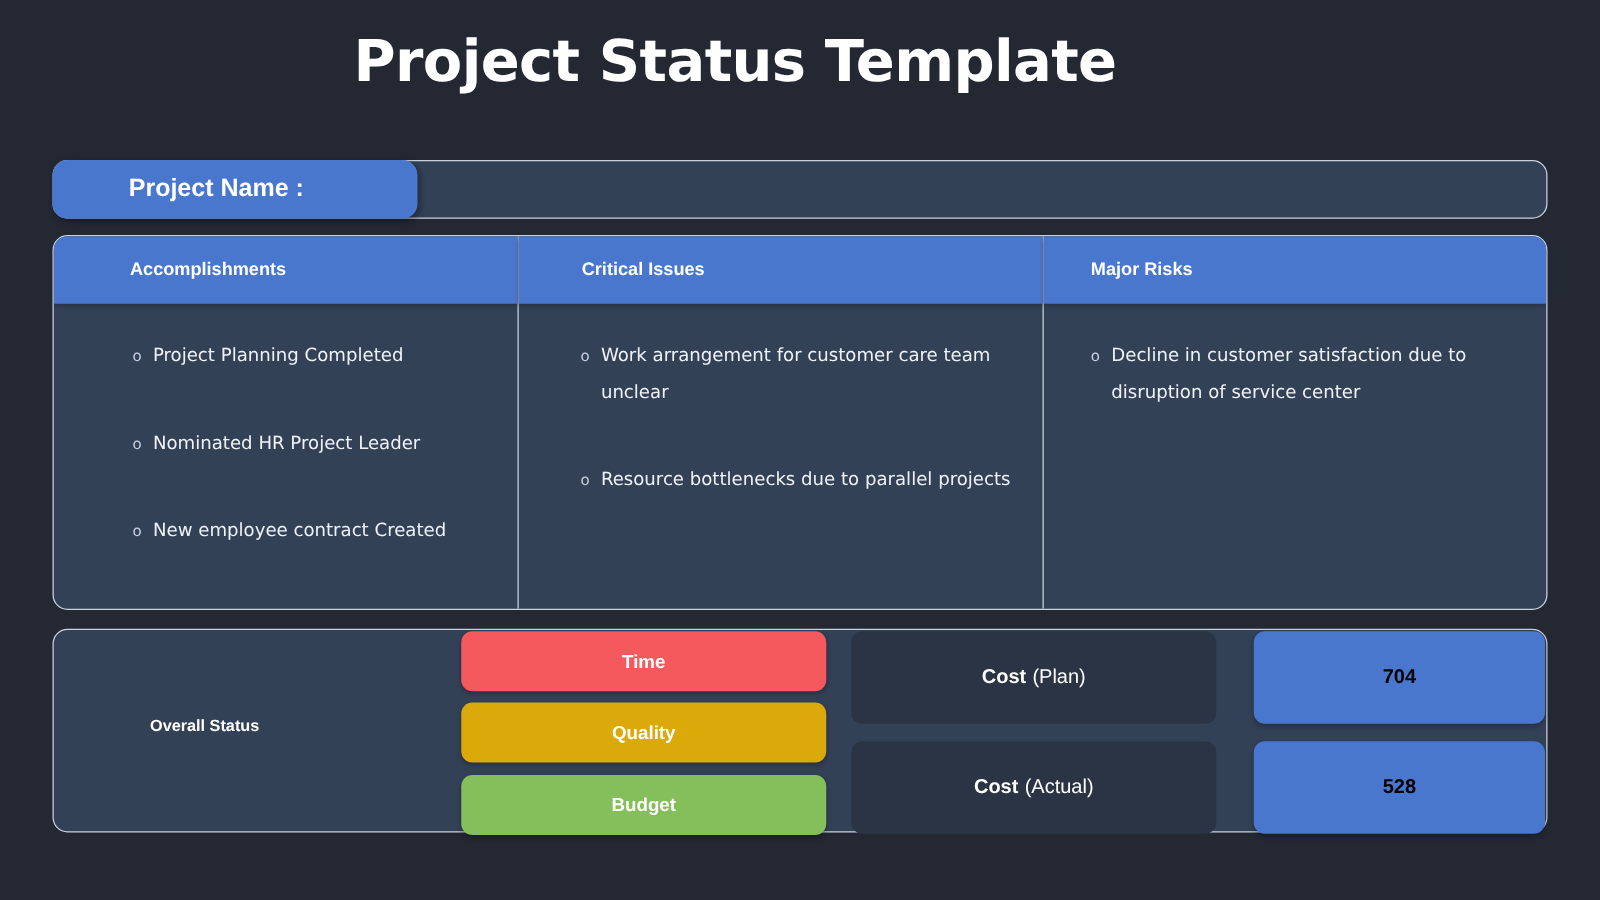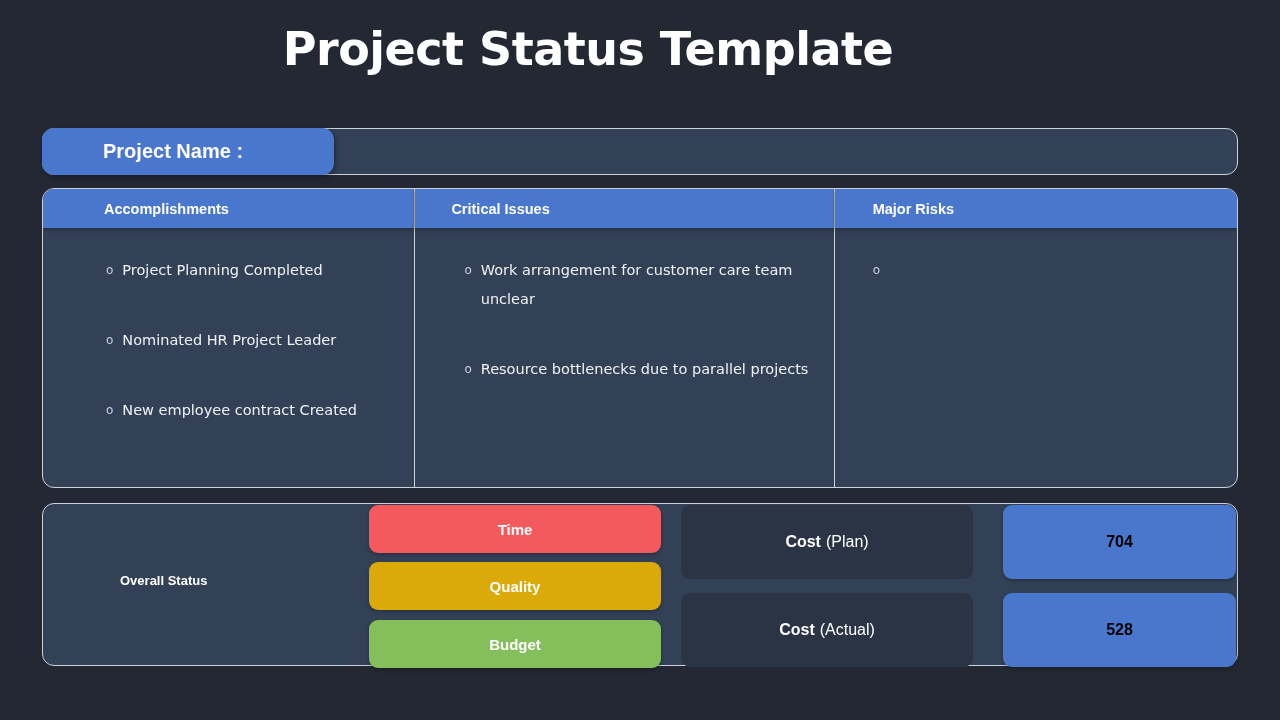"Accomplishments" .col-head { height: 39px -> 54px }
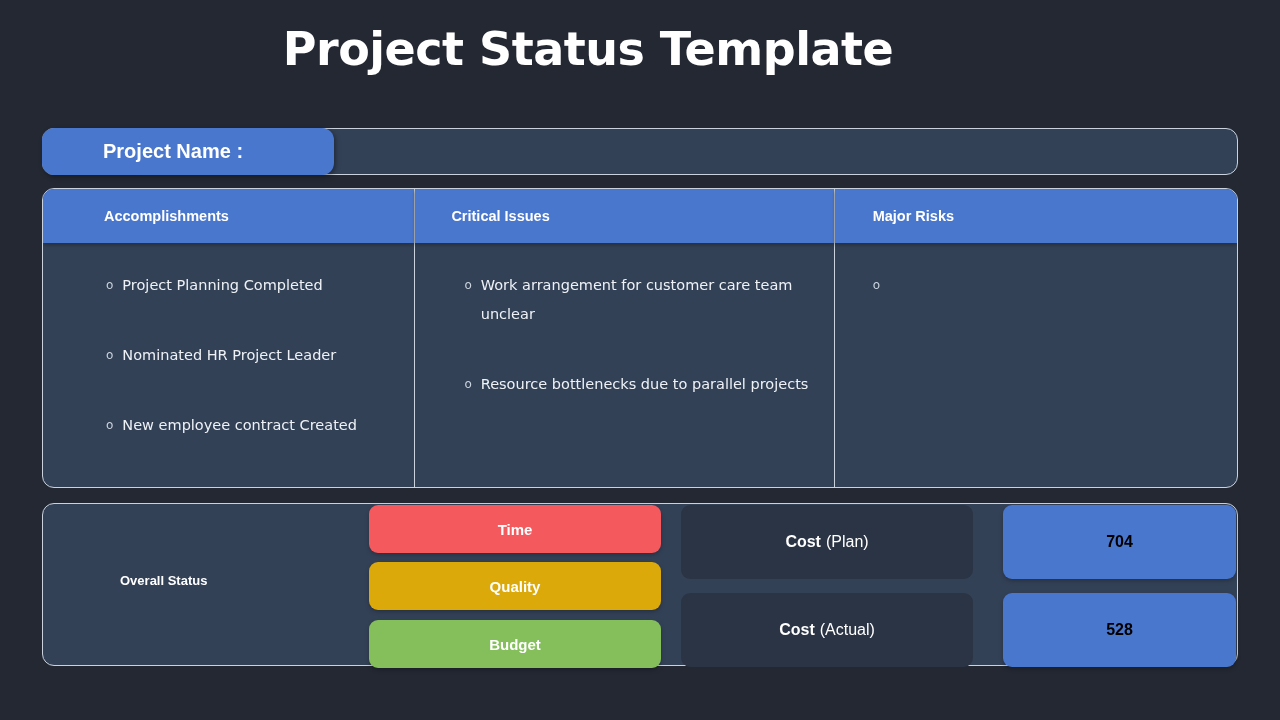"Critical Issues" .col.c2 .col-head span { padding-left: 36px -> 50px }
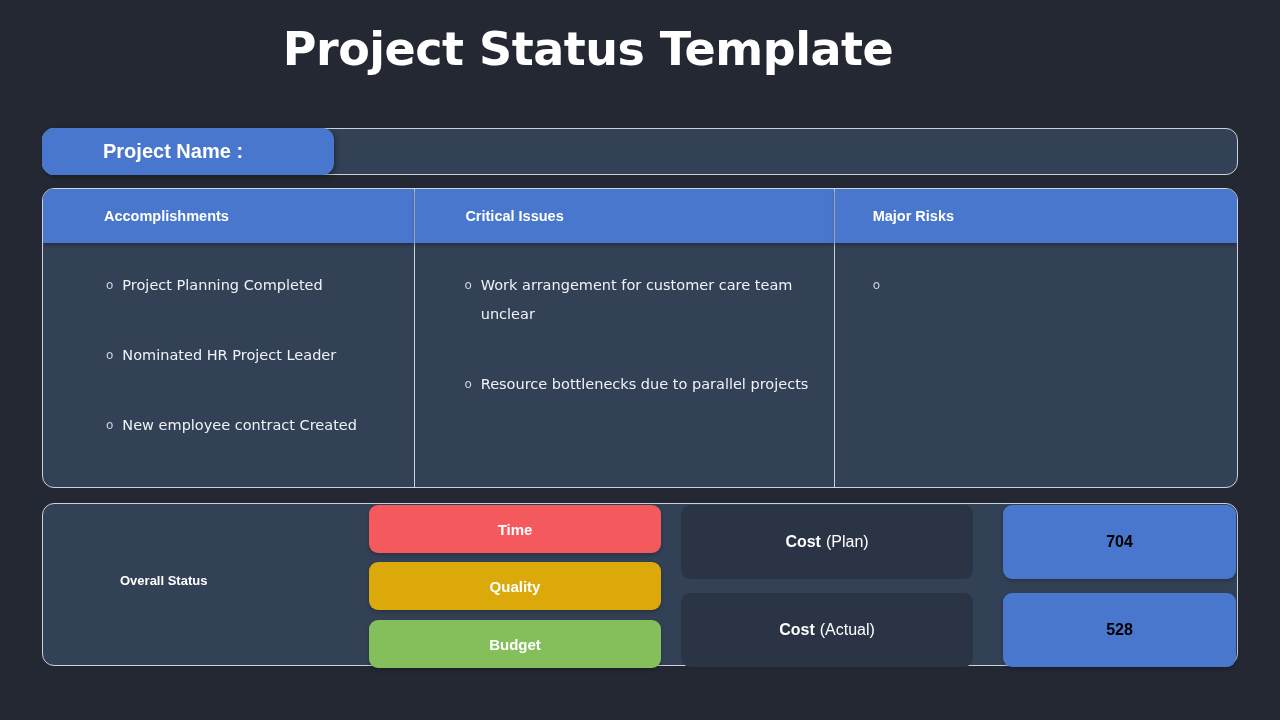"Decline in customer satisfaction due" span.bullet-text { html: none -> <span>Decline in customer satisfaction due to disruption of service center</span> }
